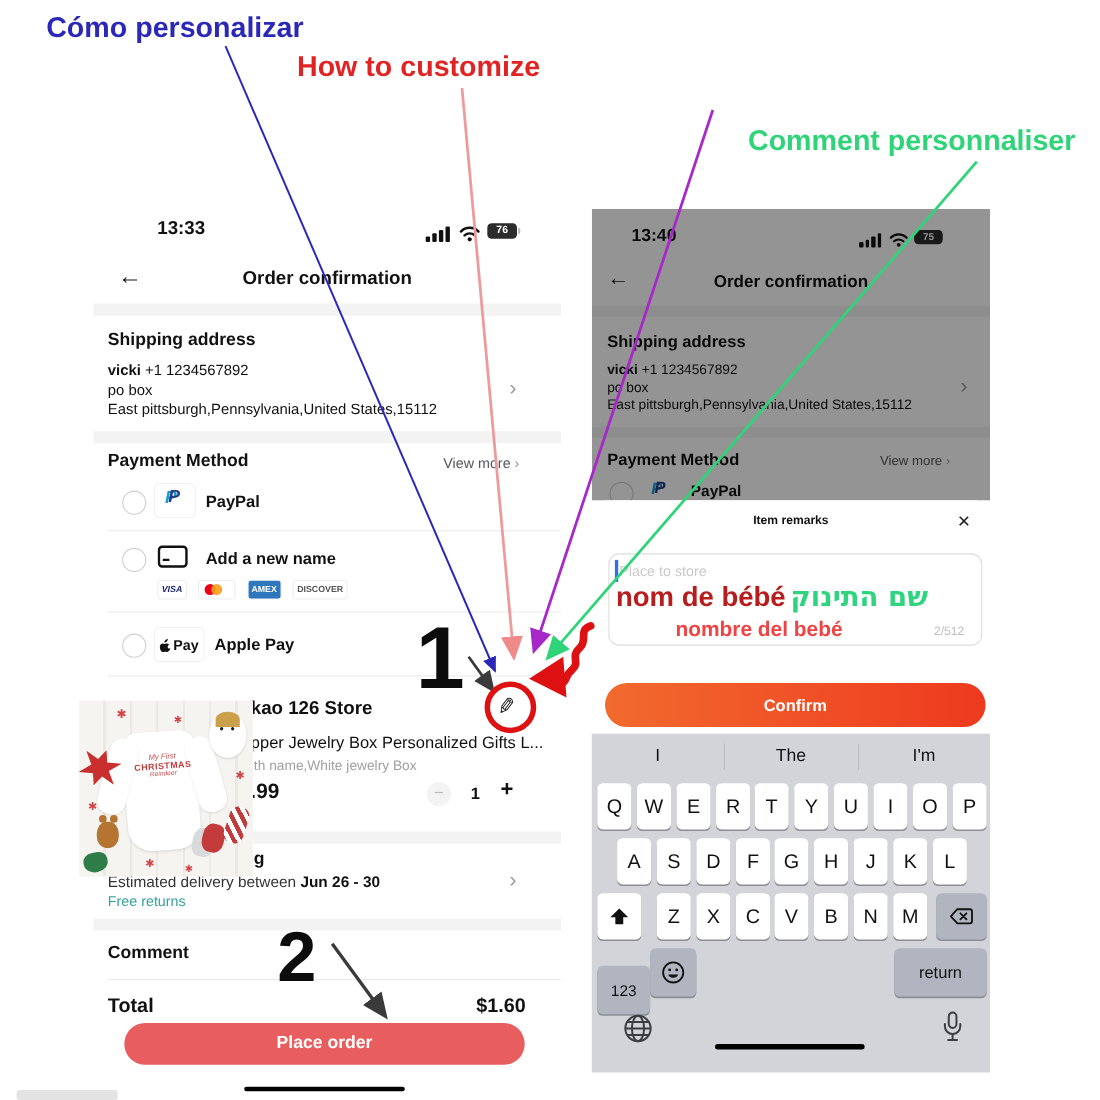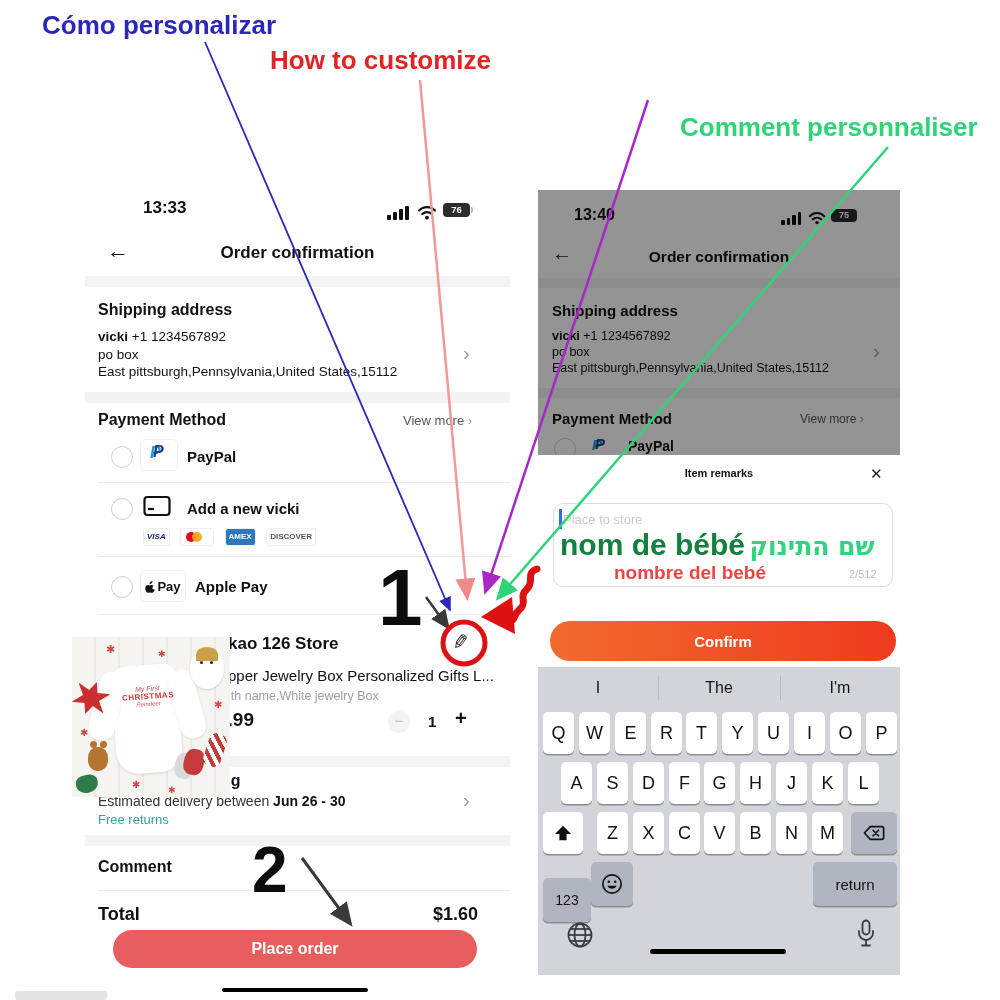"Add a new vicki" div.abs { text: vicki -> name }
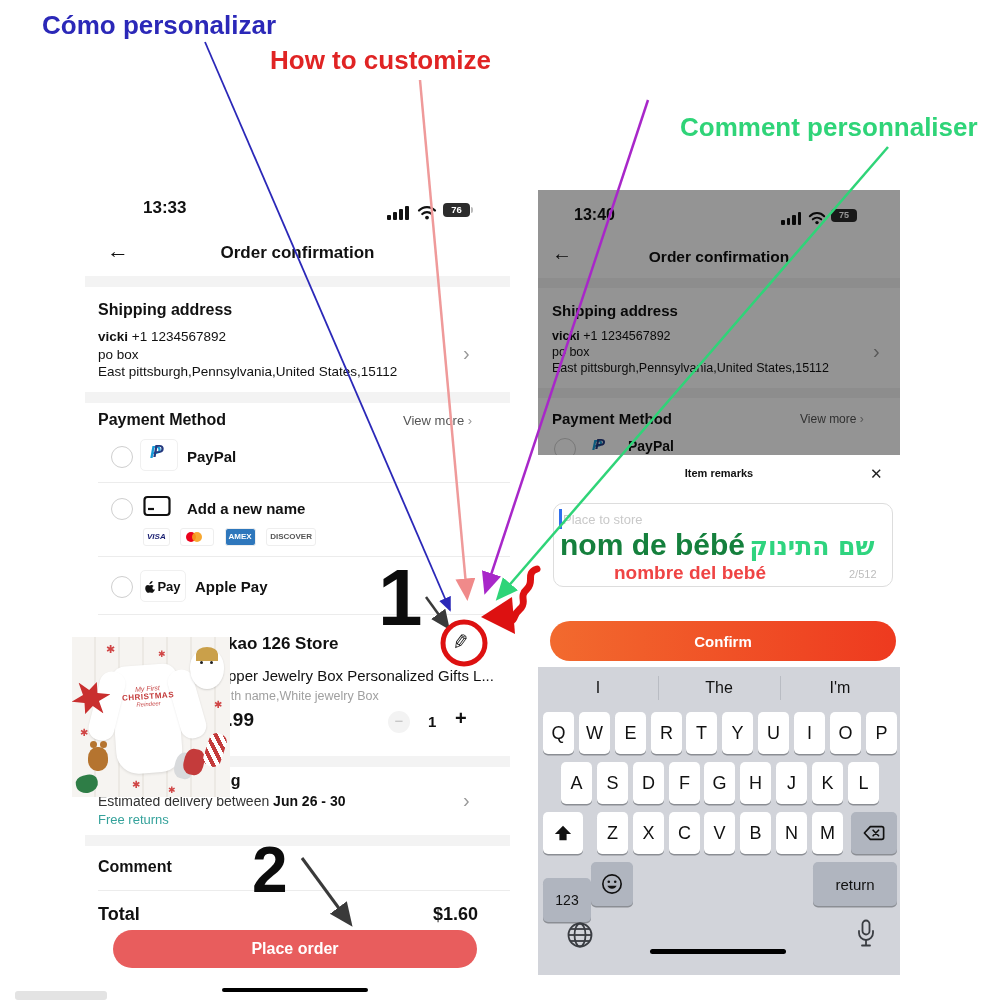"nom de bébé" span.b { color: #15803d -> #b91c1c; font-size: 30px -> 25px }
